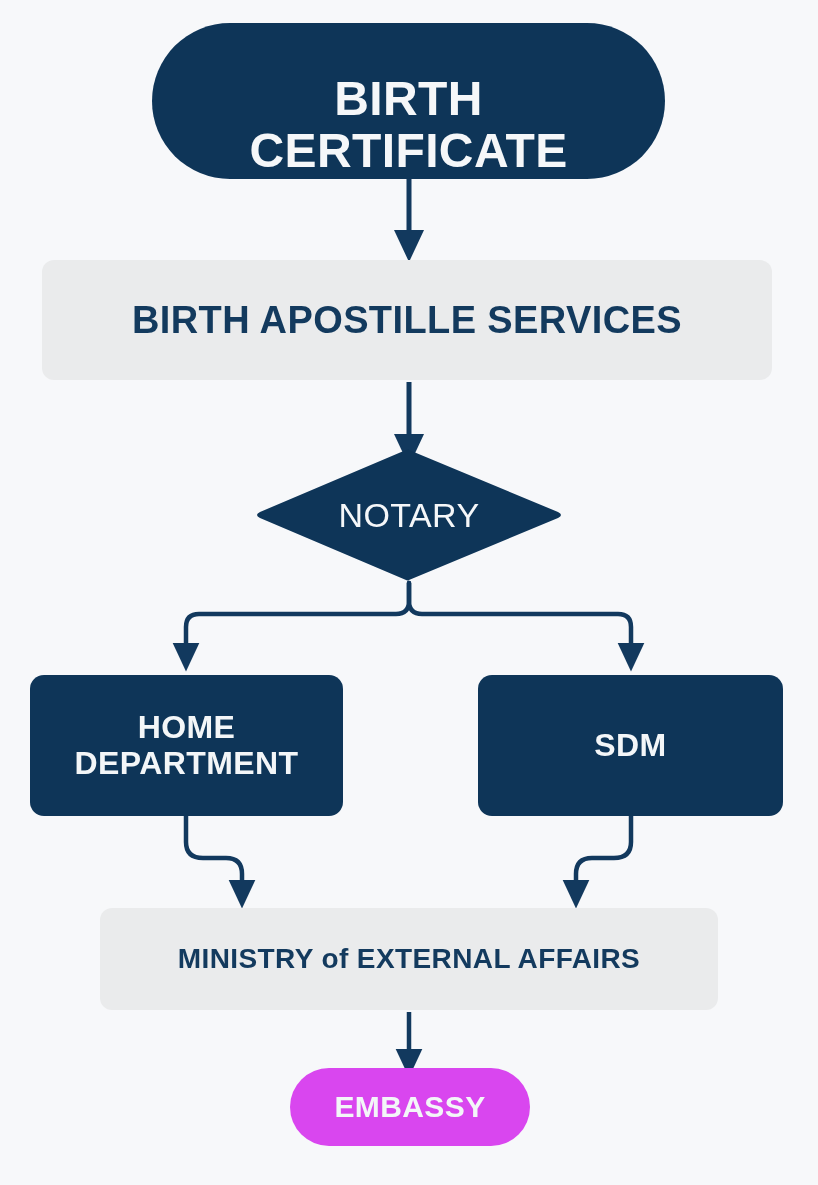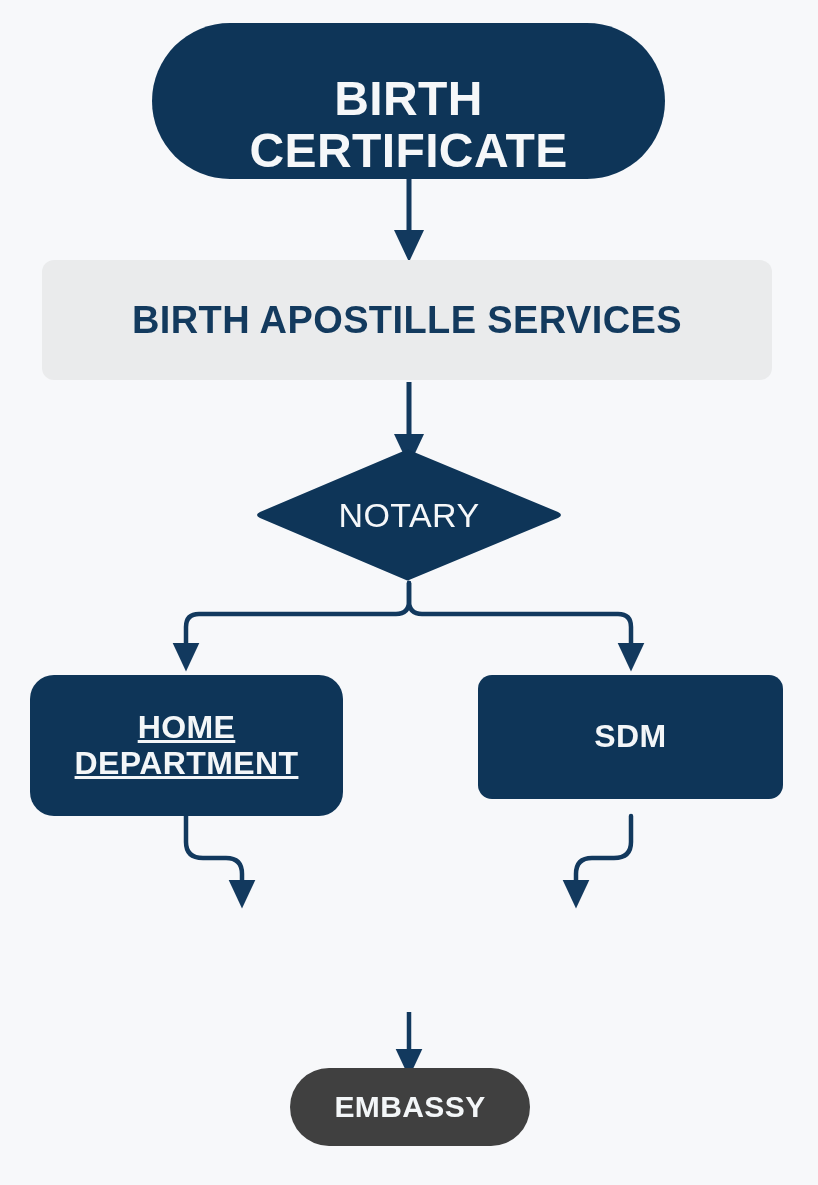"HOME" #node-home-department { border-radius: 24px -> 14px; text-decoration: underline -> none }
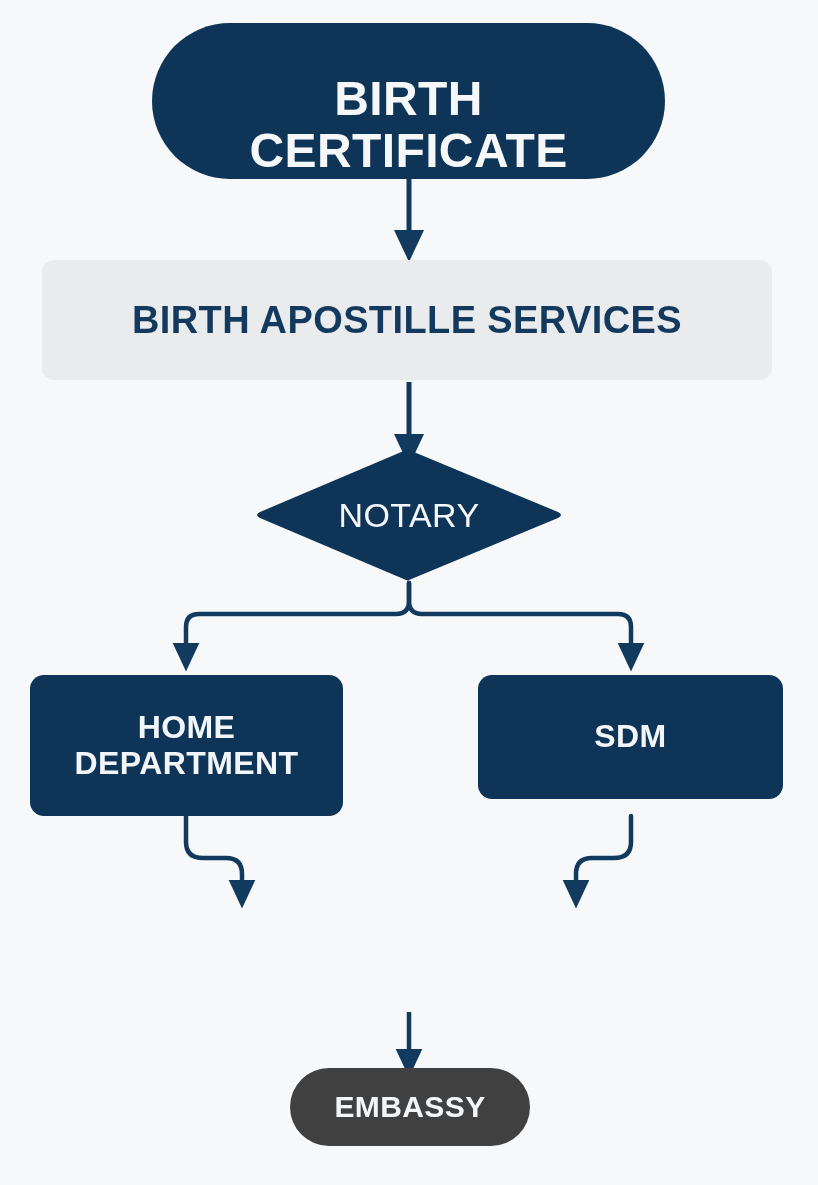"SDM" #node-sdm { height: 124px -> 141px }
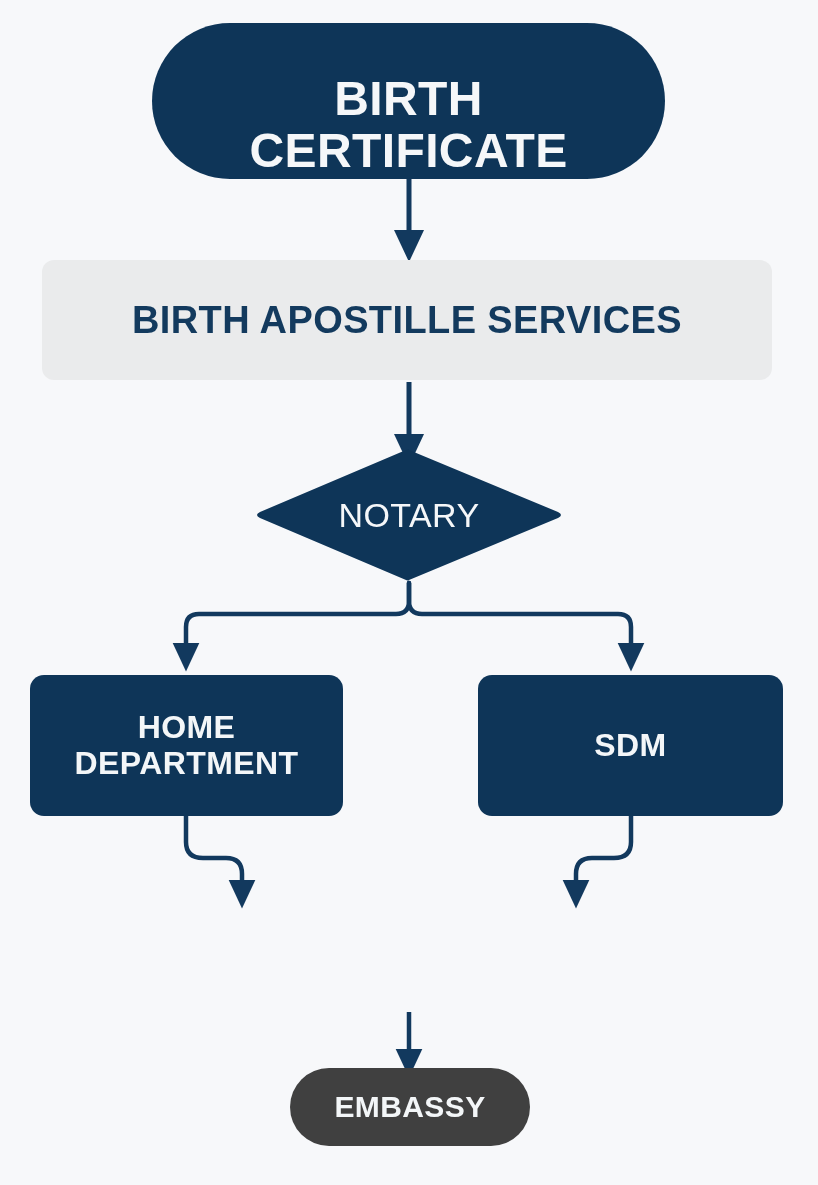"MINISTRY of EXTERNAL AFFAIRS" div.node { html: none -> <div> <span>MINISTRY of EXTERNAL AFFAIRS</span> </div> }
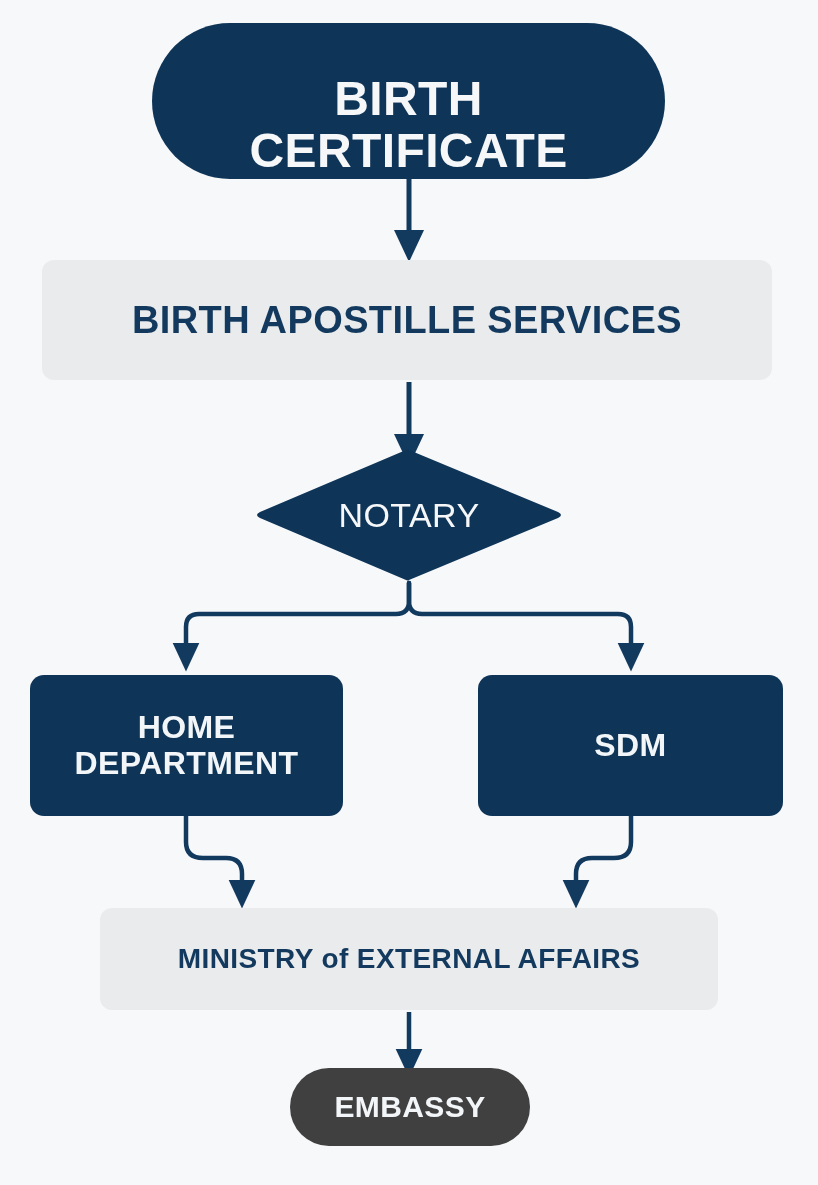"EMBASSY" #node-embassy { background: #404040 -> #d946ef }
